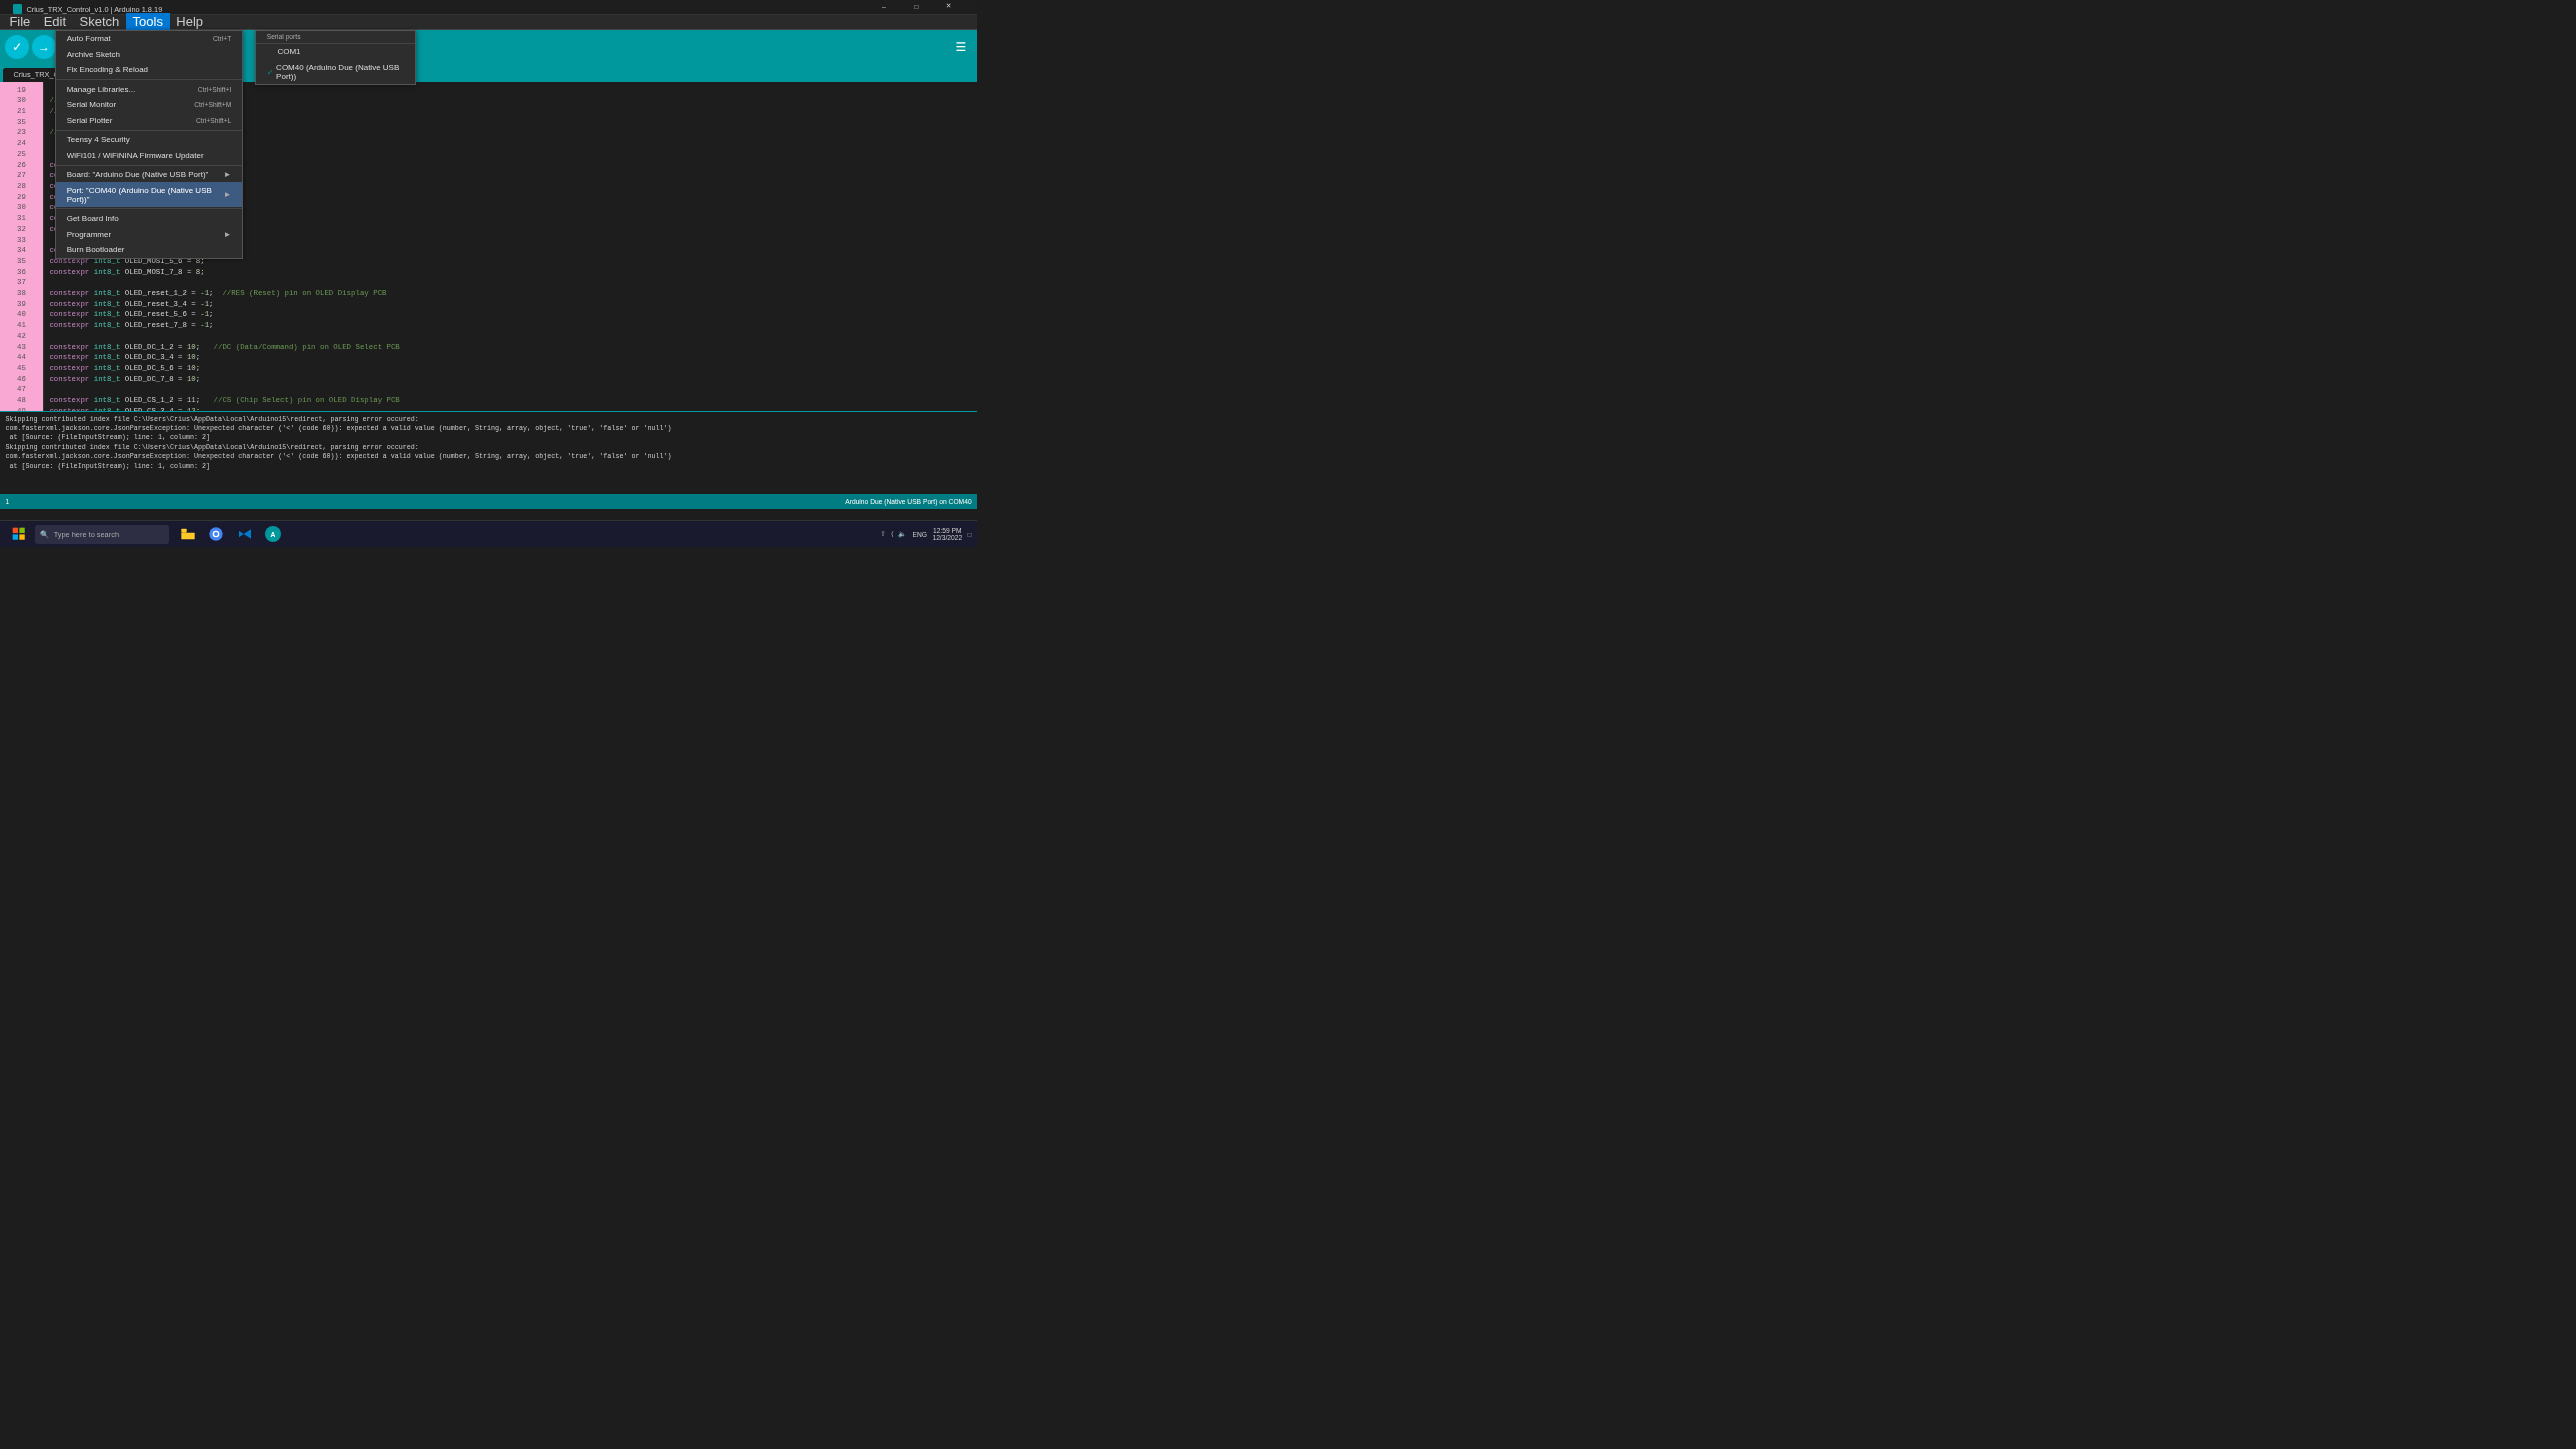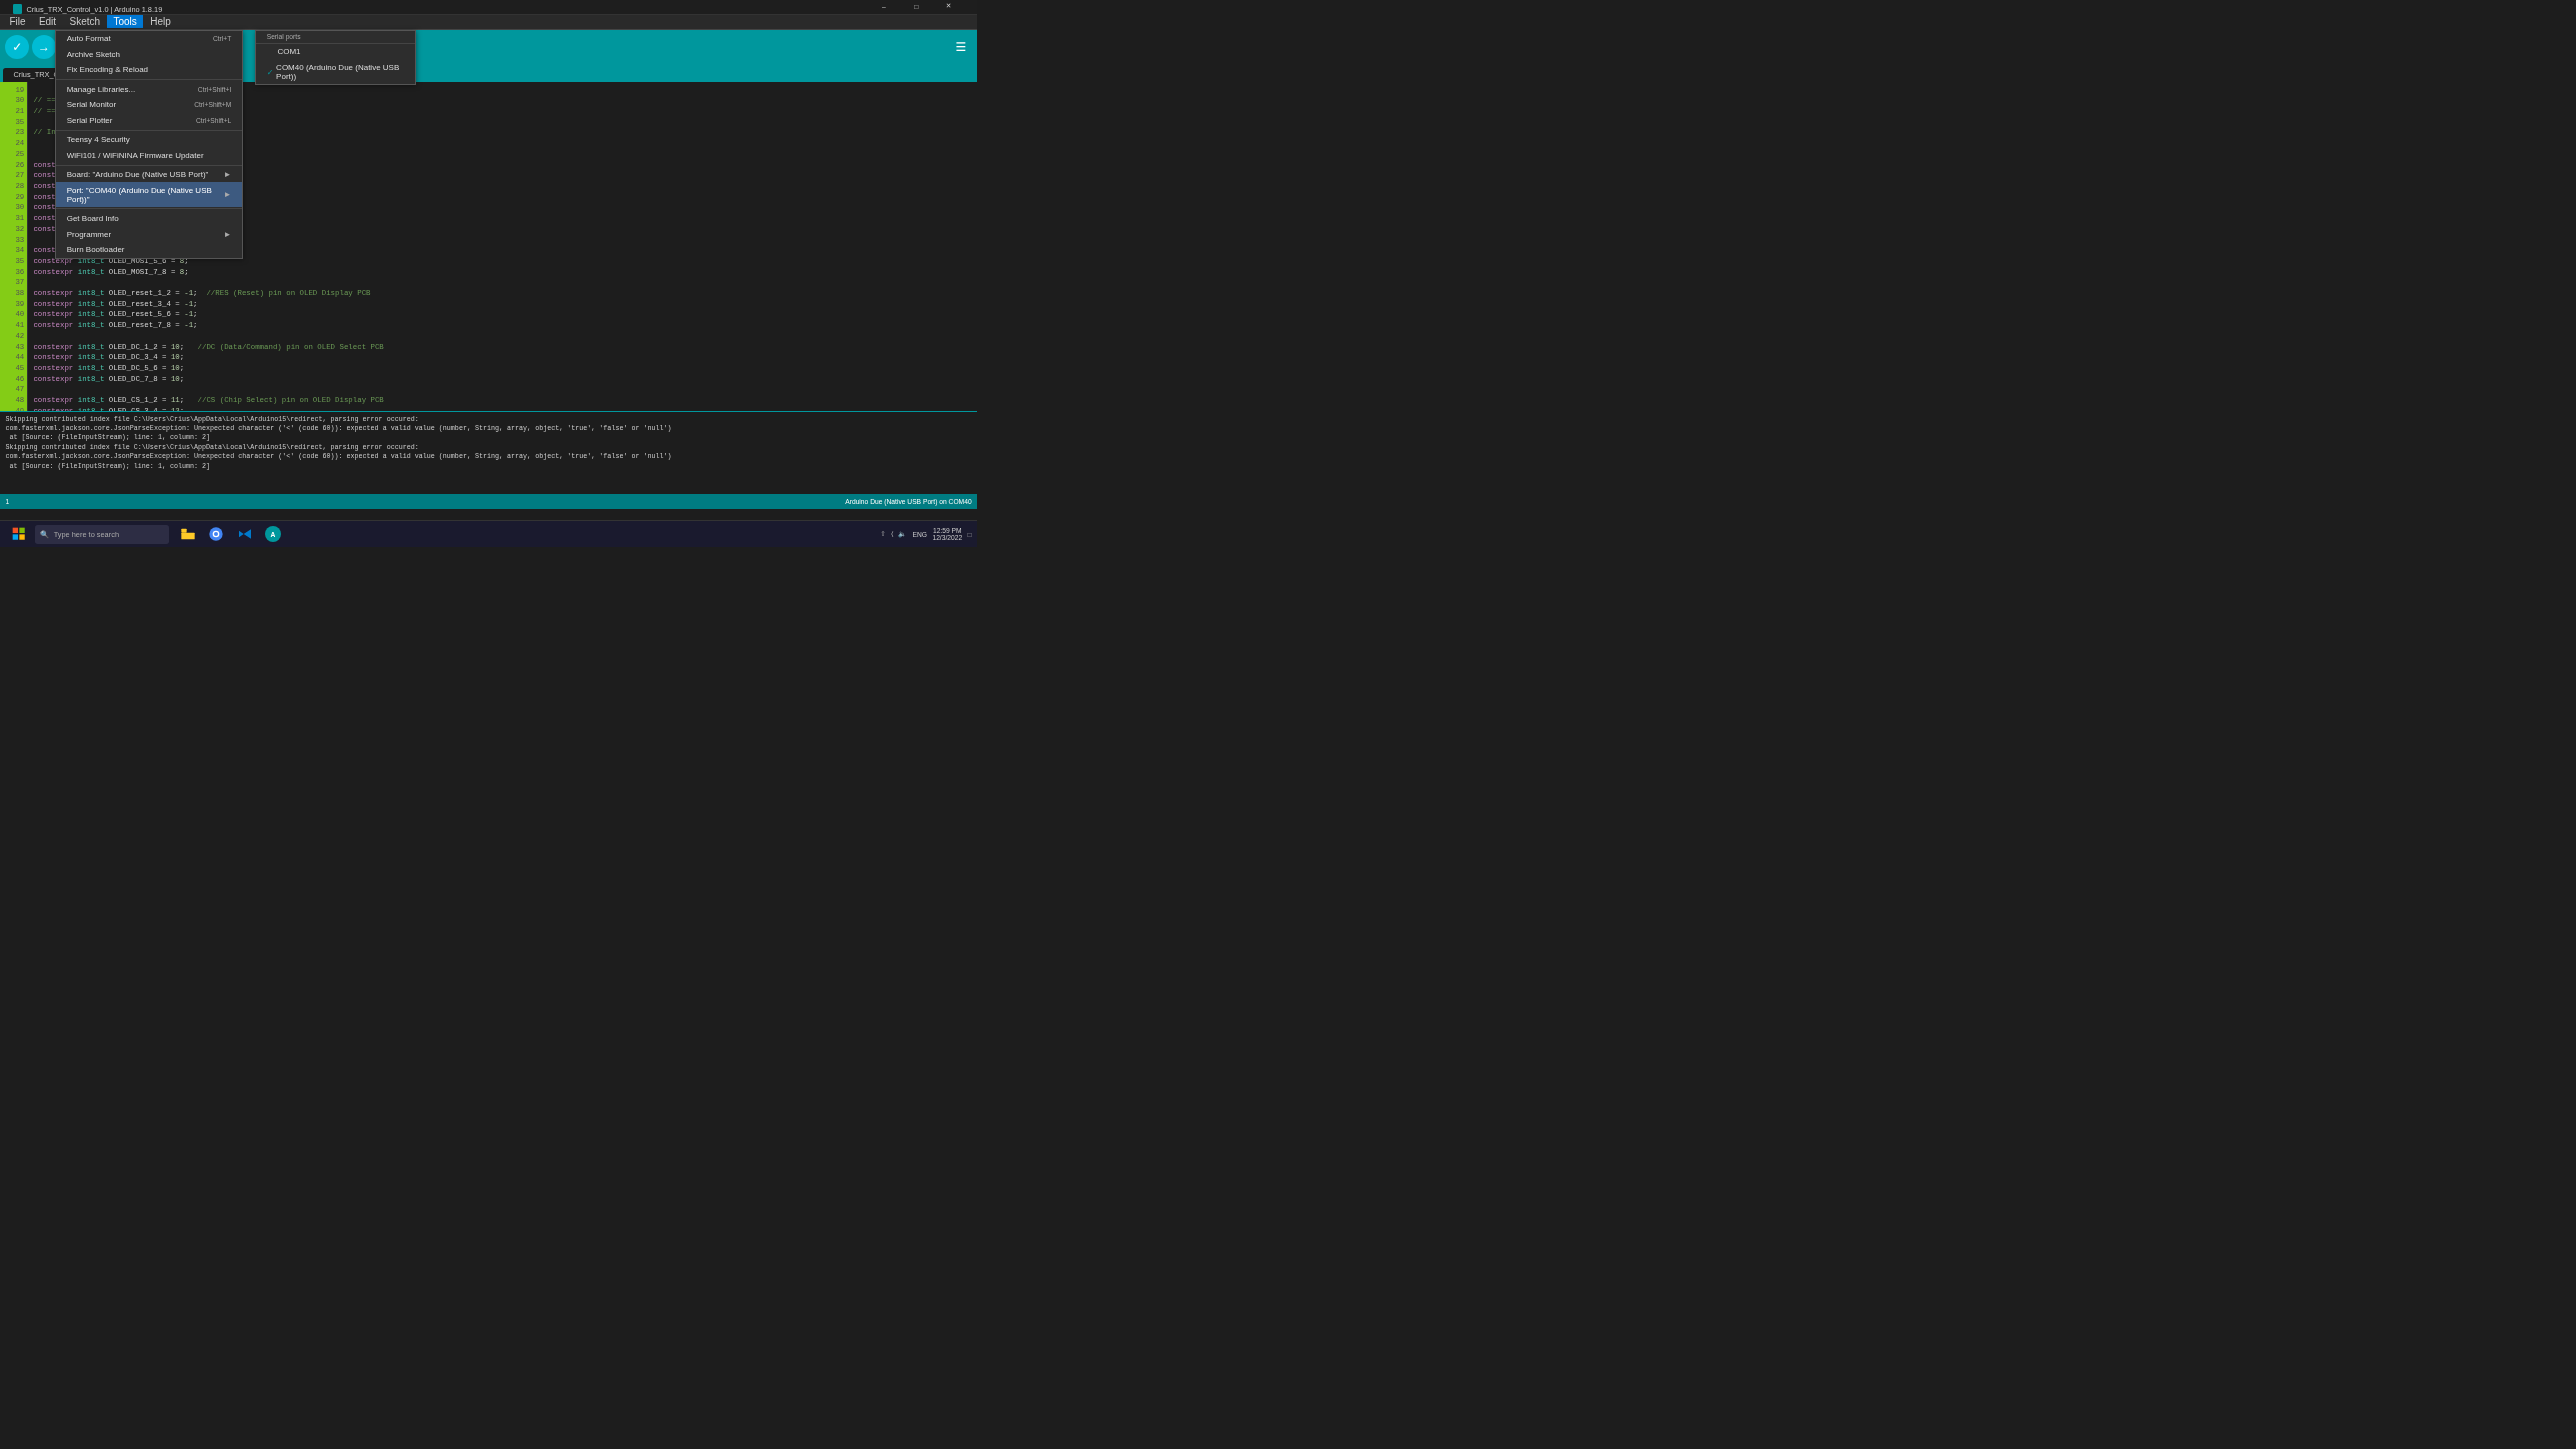"File" .menu-item { font-size: 10px -> 13px }
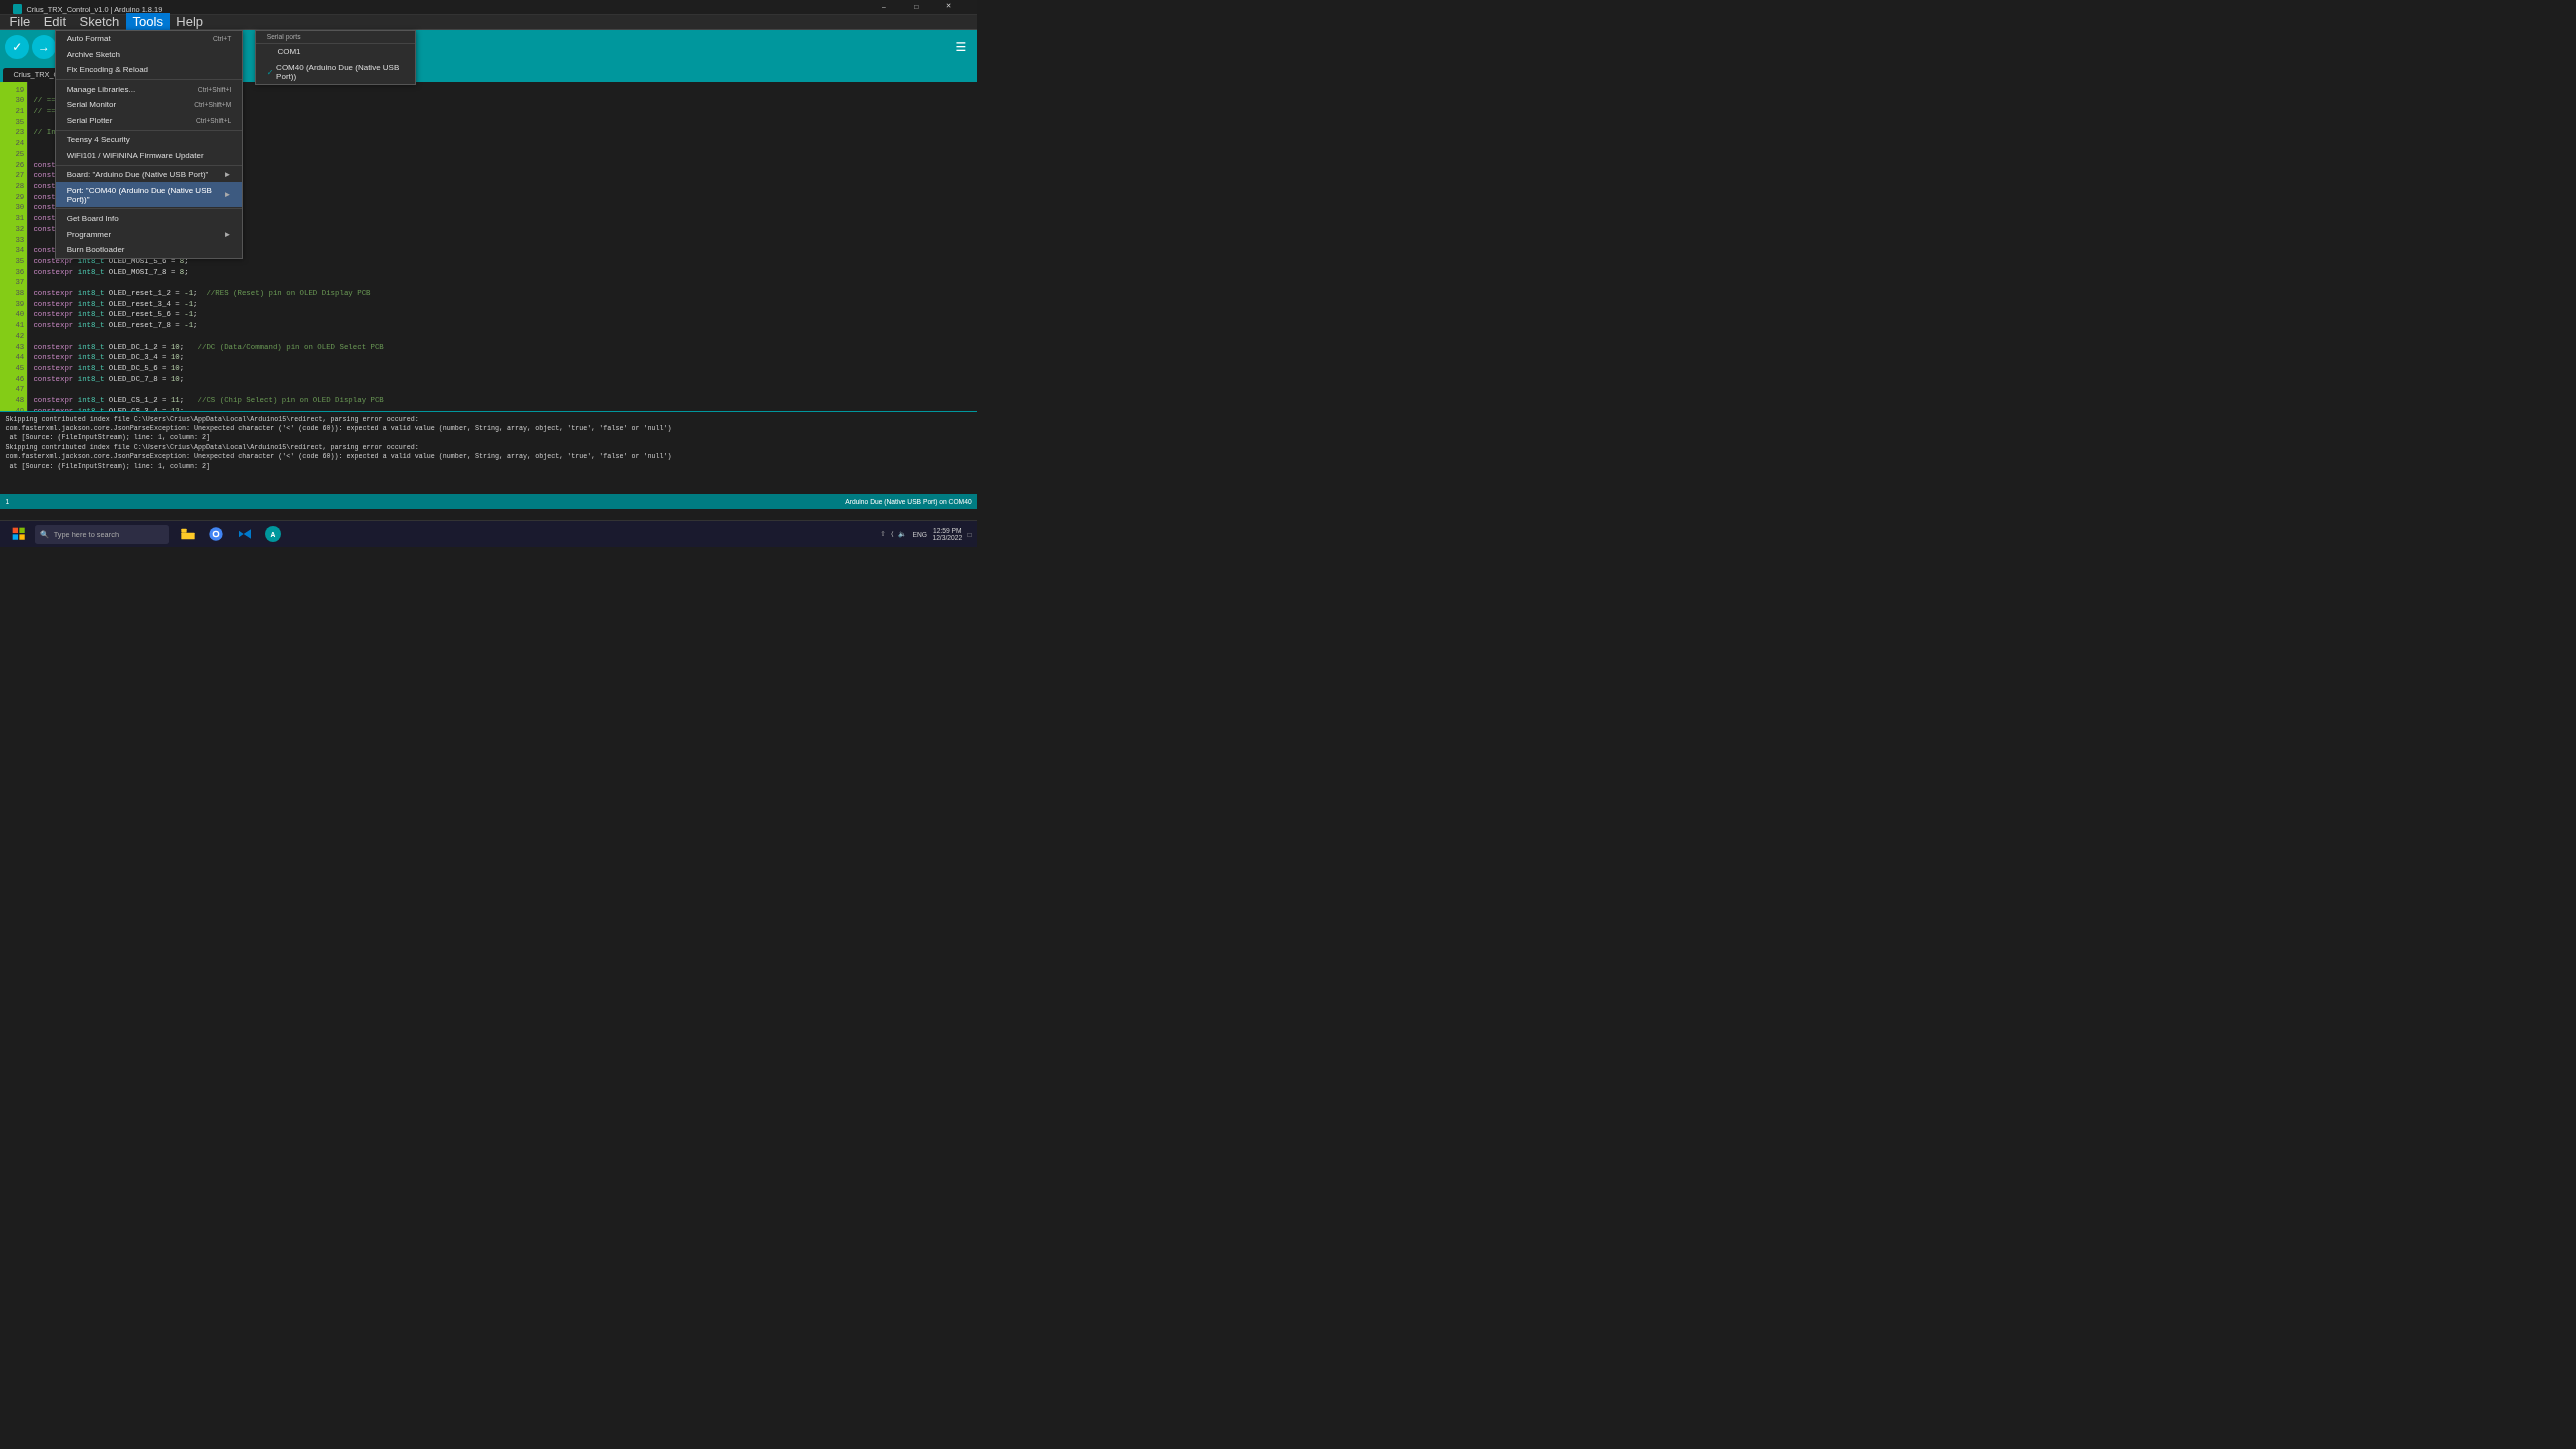"19" #line-numbers { background: #84cc16 -> #f9a8d4; text-align: right -> center; width: 28px -> 44px }
